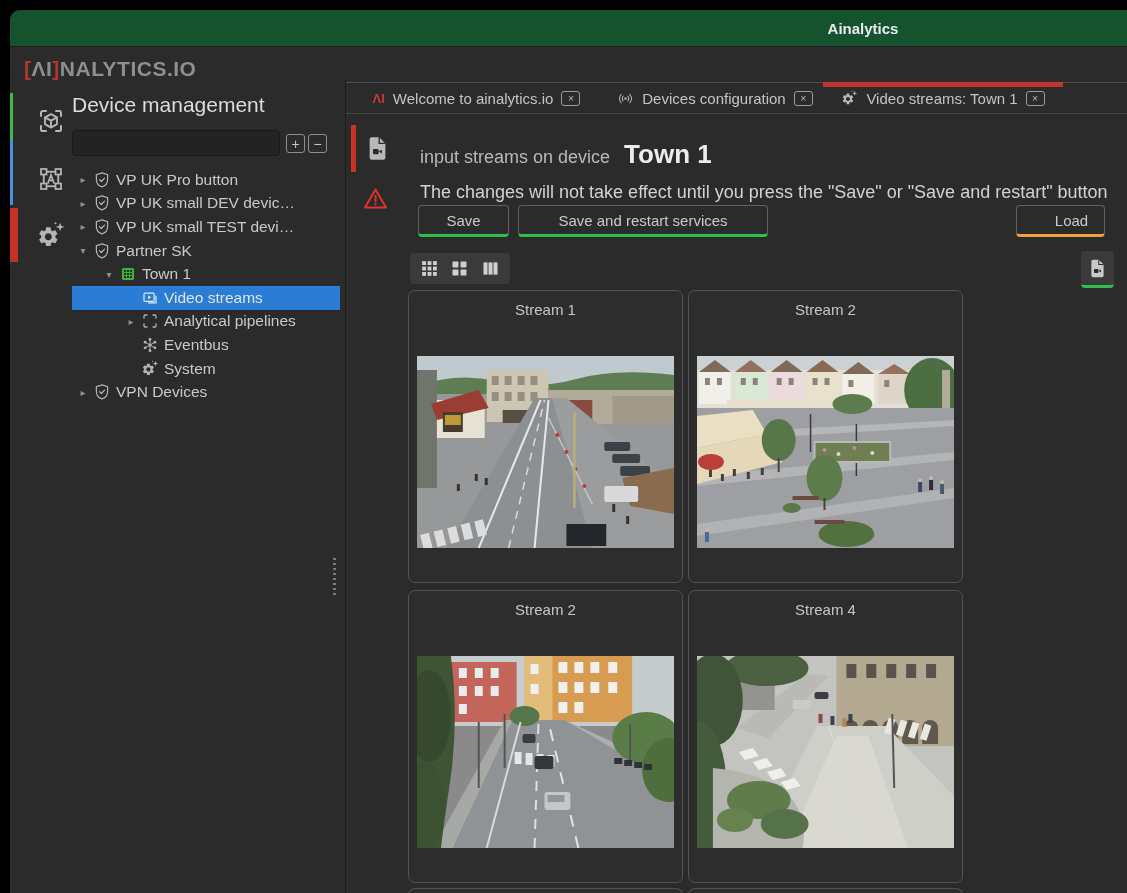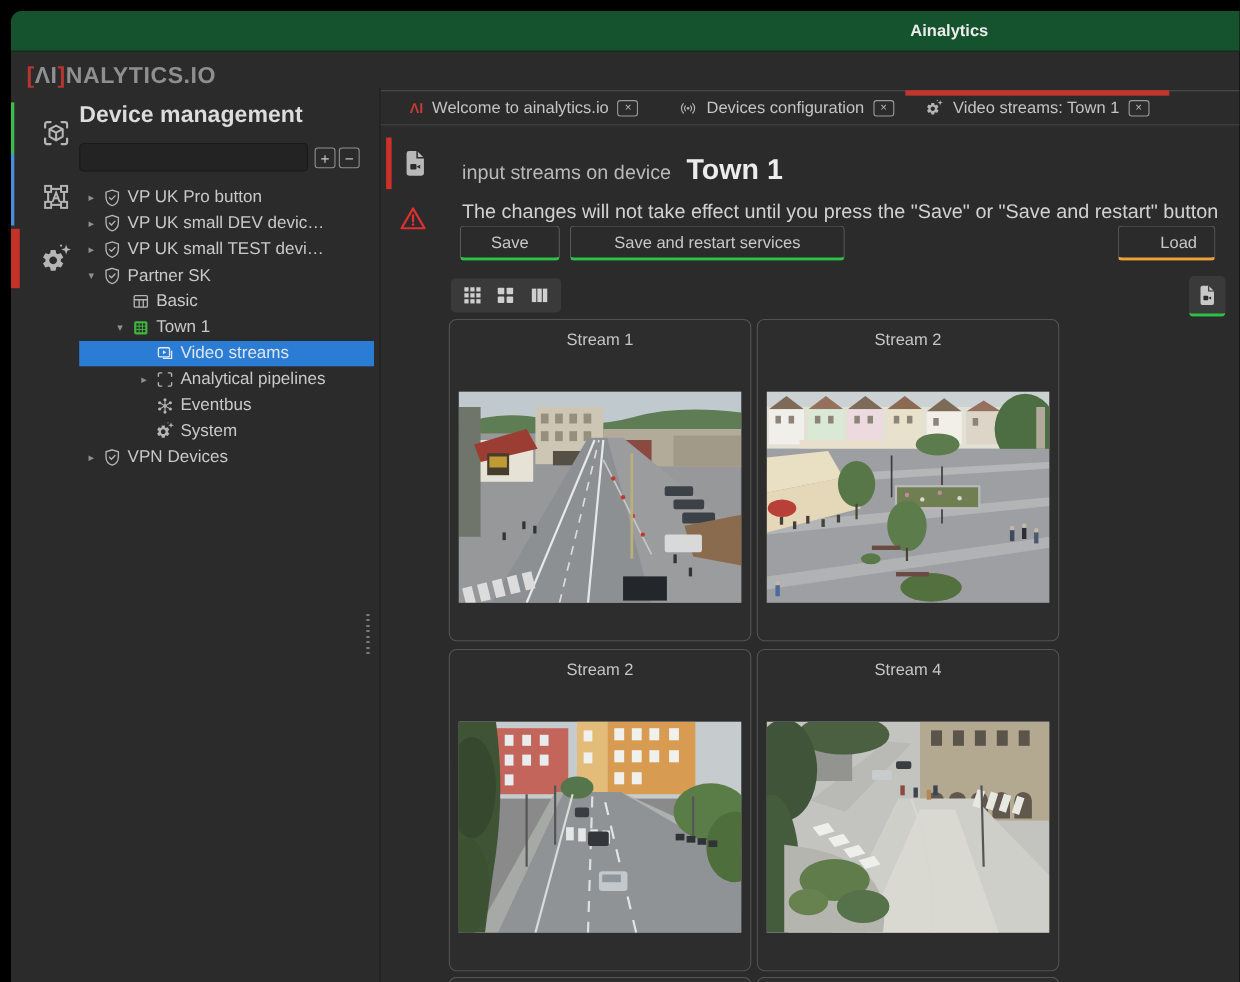"Device management" .sb-title { font-weight: bold -> normal }
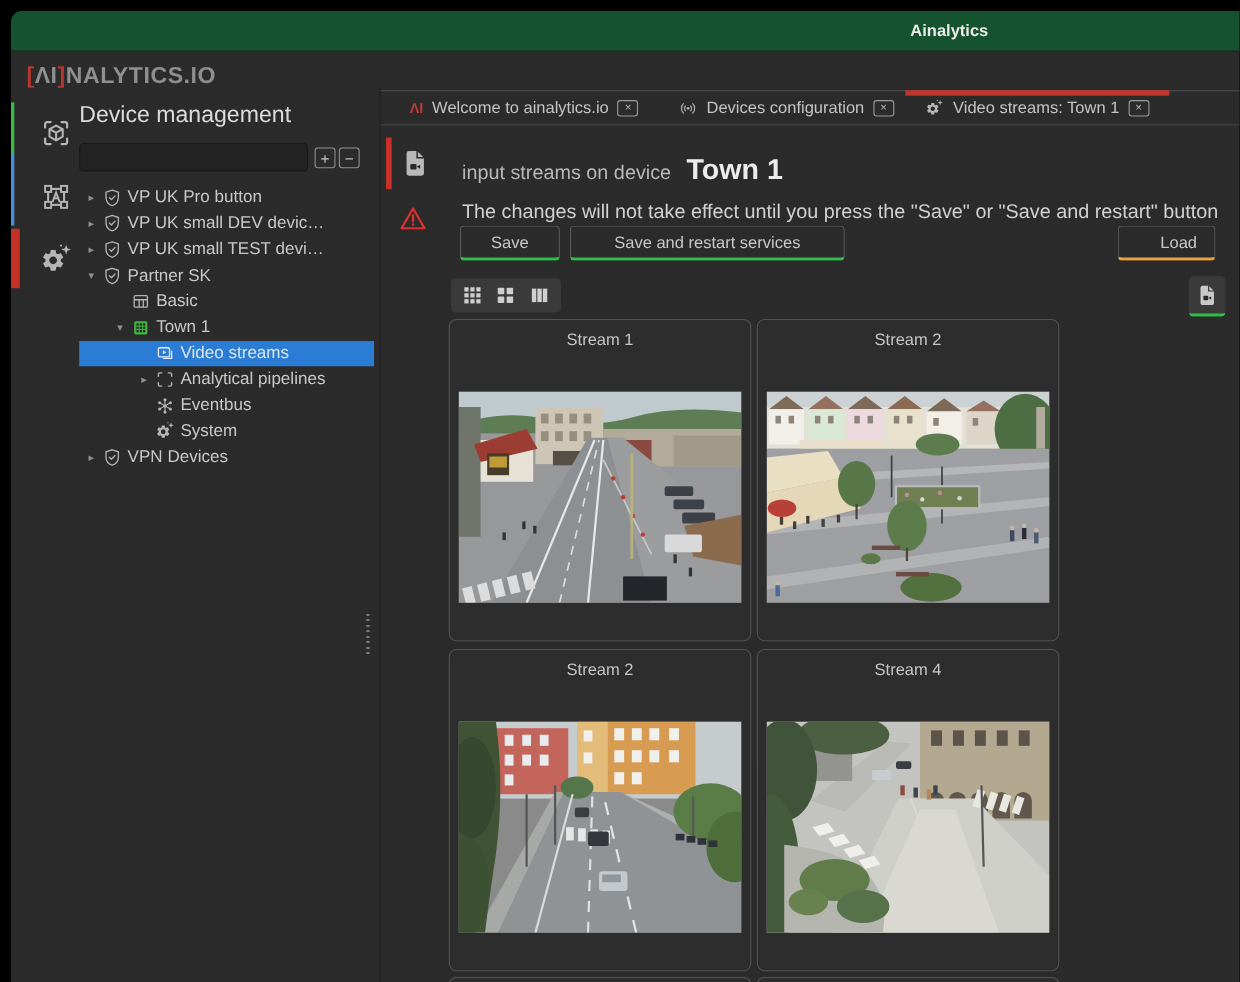"Basic" div.trow { html: <div> <span></span> <span> <svg> <use></use> </svg> </span> <span>Basic</span> </div> -> none }
